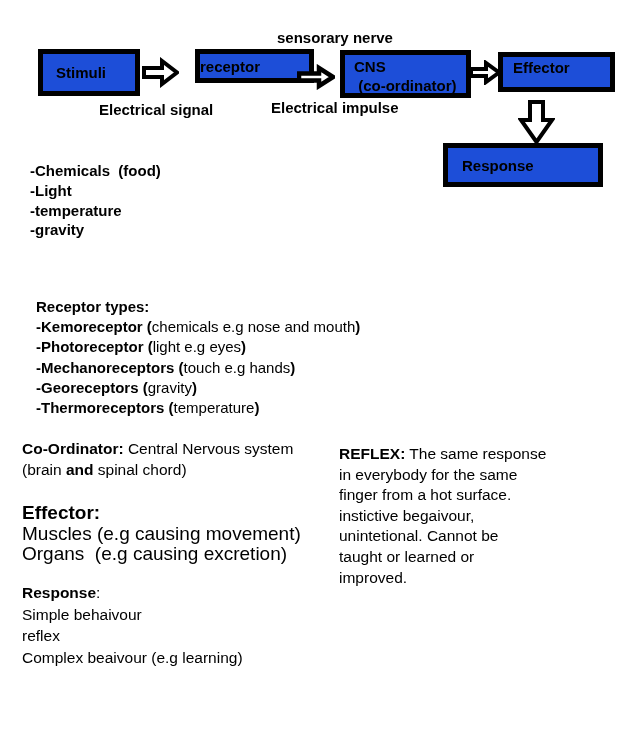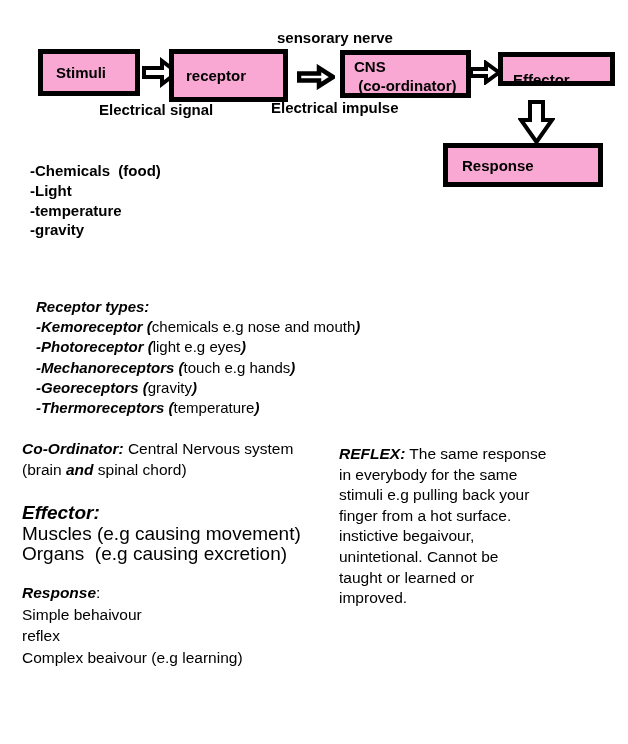"Stimuli" .fbox { background: #f9a8d4 -> #1d4ed8 }
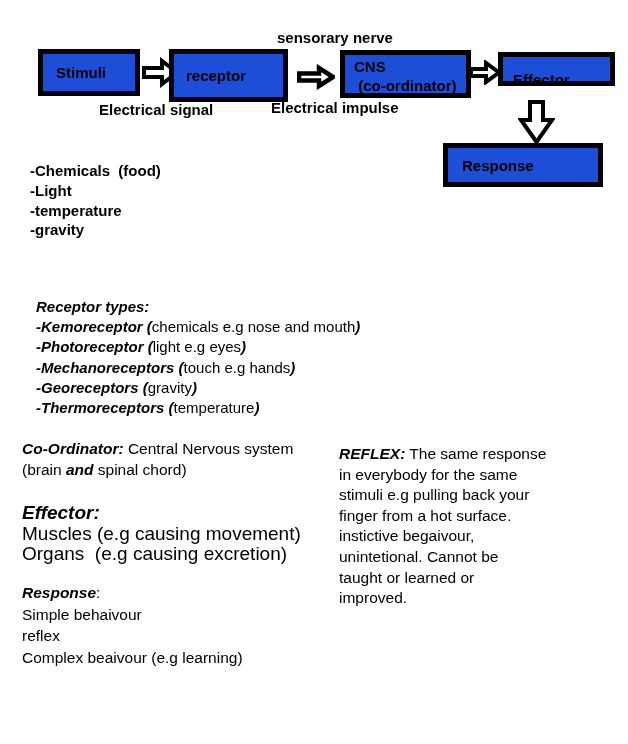"receptor" div.fbox { height: 53px -> 34px; left: 169px -> 195px; padding-left: 12px -> 0 }
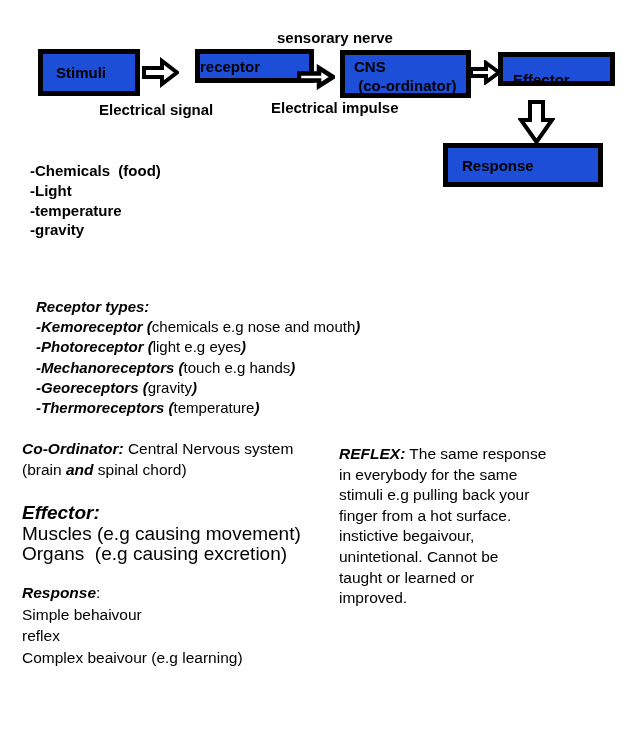"Effector" div.fbox { height: 34px -> 40px; padding: 14px 0 0 10px -> 2px 0 0 10px }
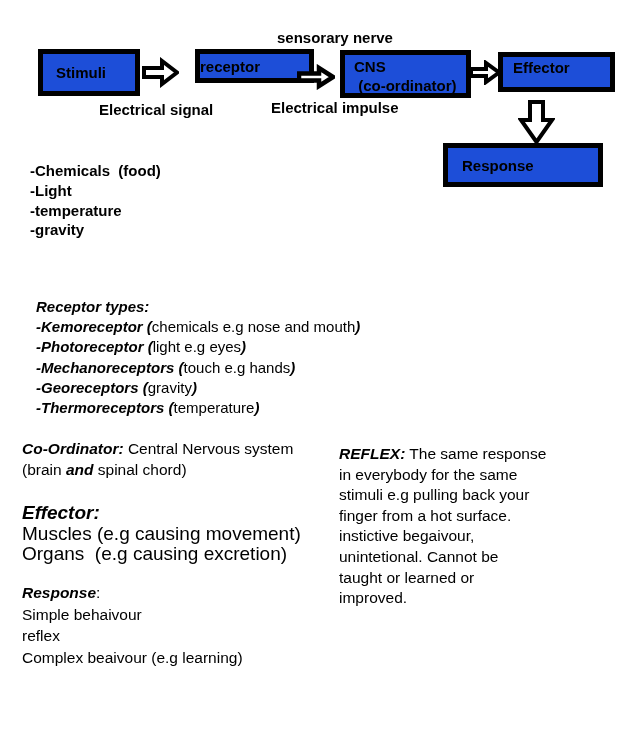"Receptor types:" .note b, .note .b { font-style: italic -> none }
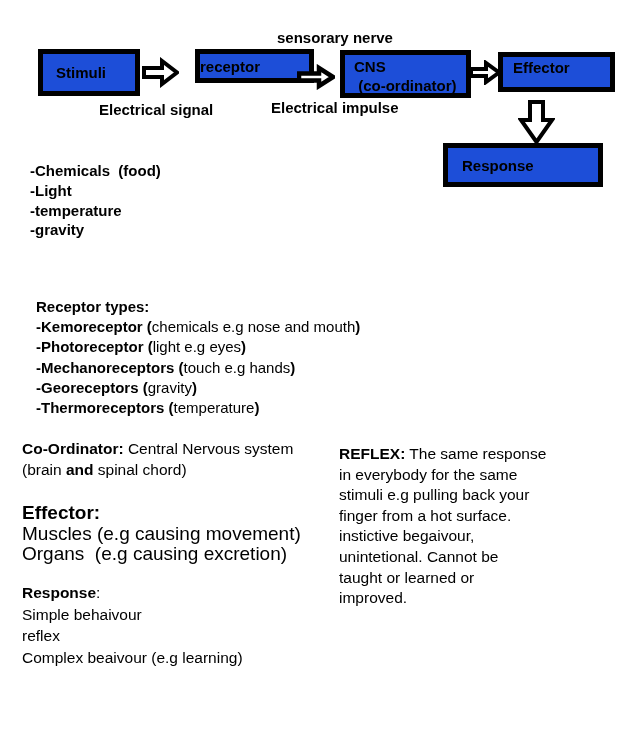"stimuli e.g pulling back your" div.line { html: <div>stimuli e.g pulling back your</div> -> none }
